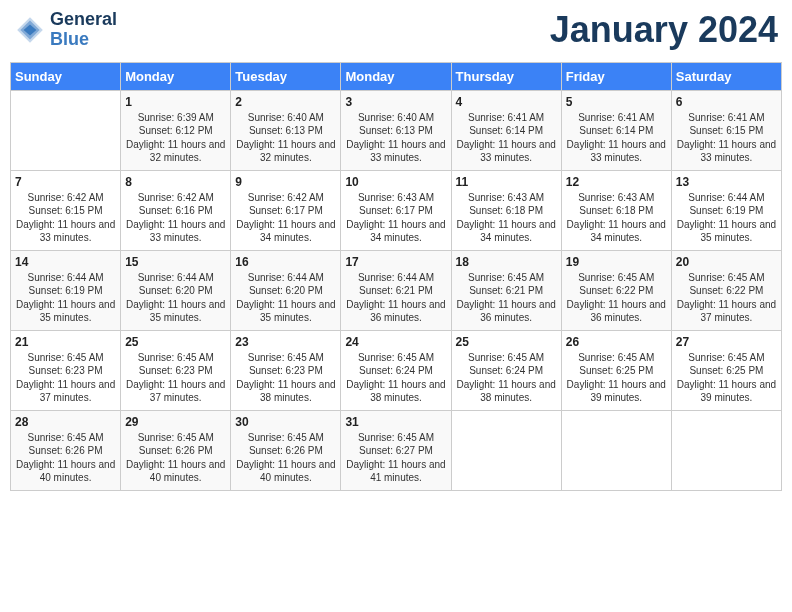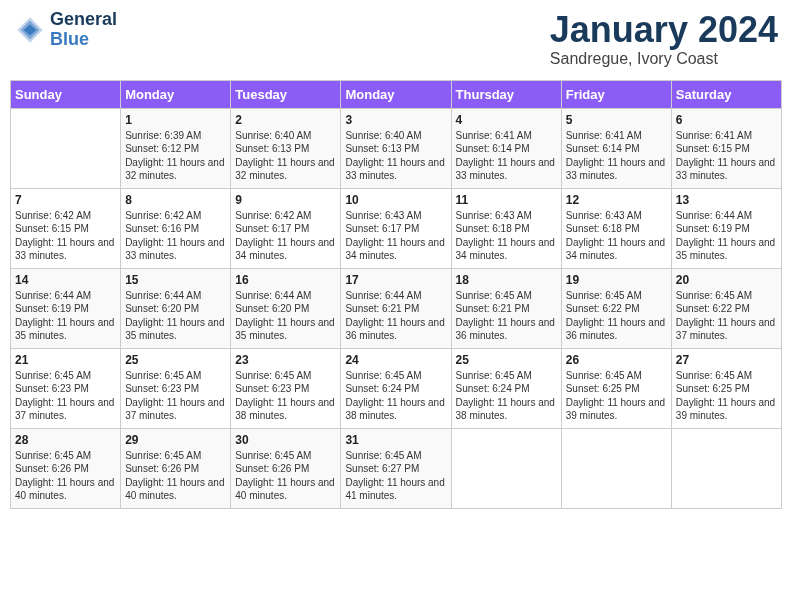"Sandregue, Ivory Coast" div.calendar-subtitle { html: <div>Sandregue, Ivory Coast</div> -> none }
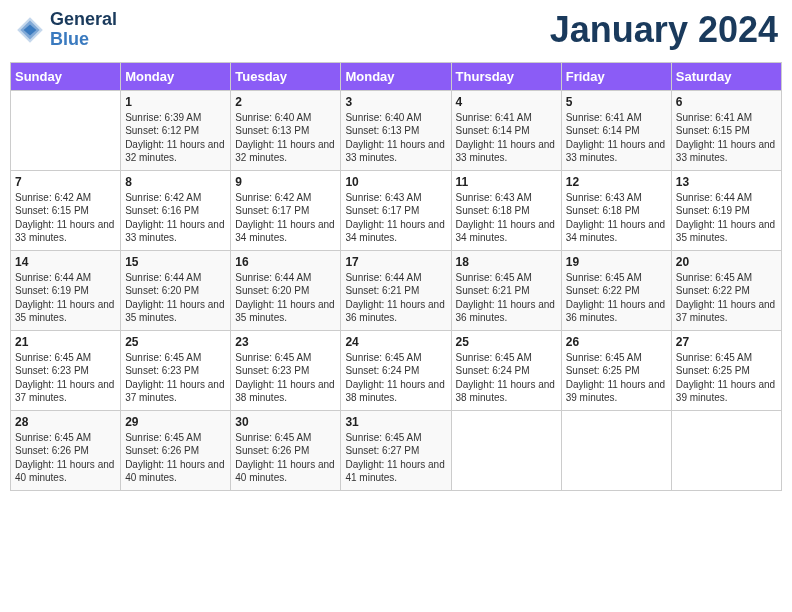"Sunday" thead tr th { background-color: #8b5cf6 -> #3b82f6 }
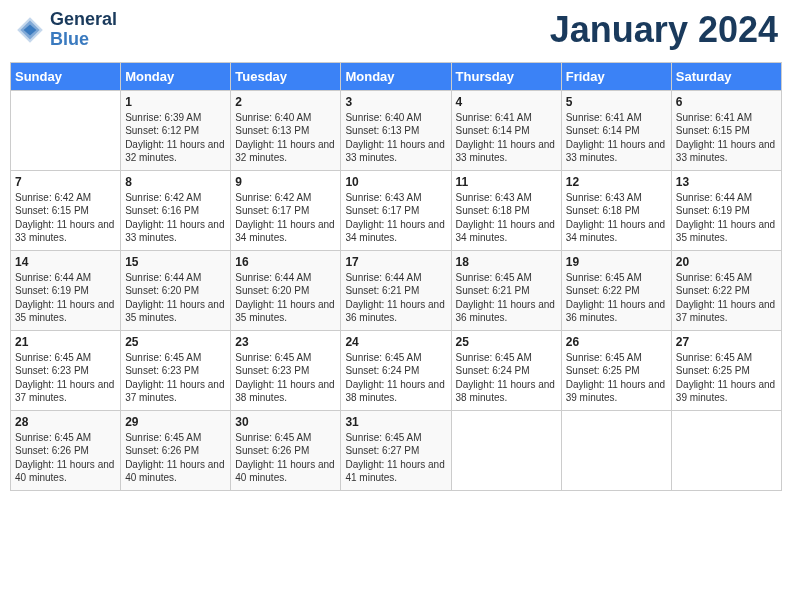"Sunrise: 6:39 AM Sunset: 6:12" .cell-content { text-align: none -> center }
